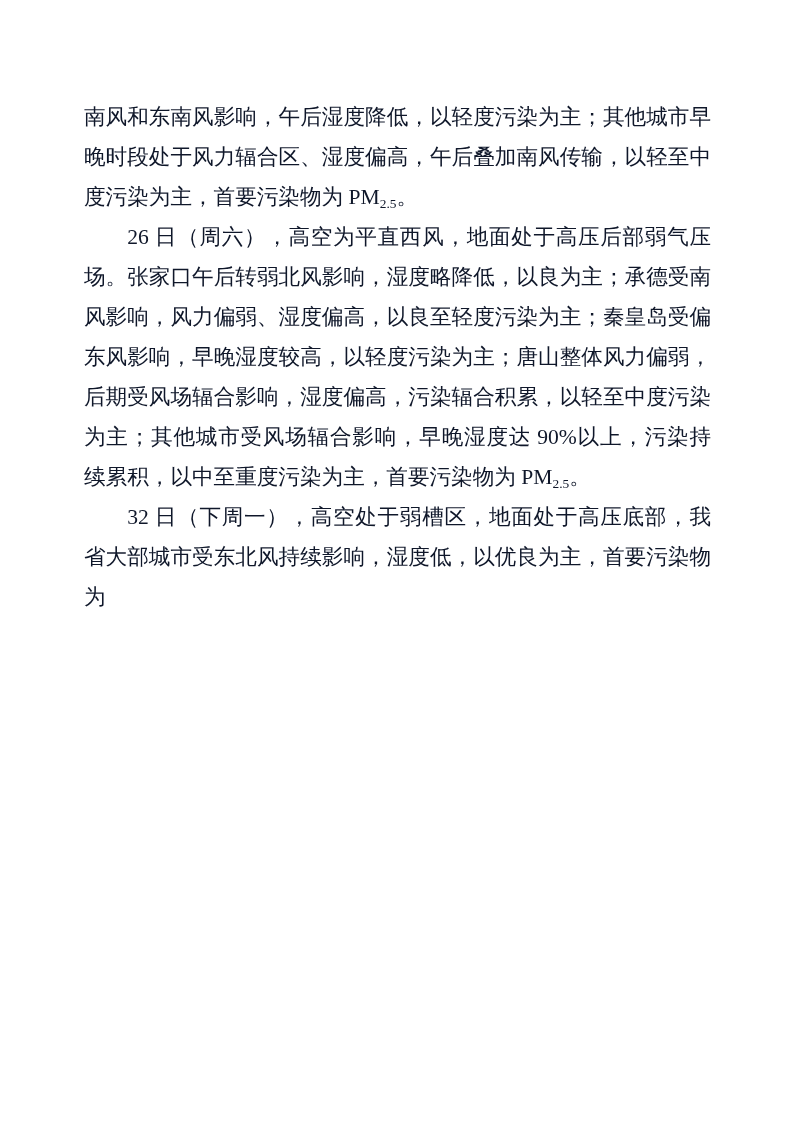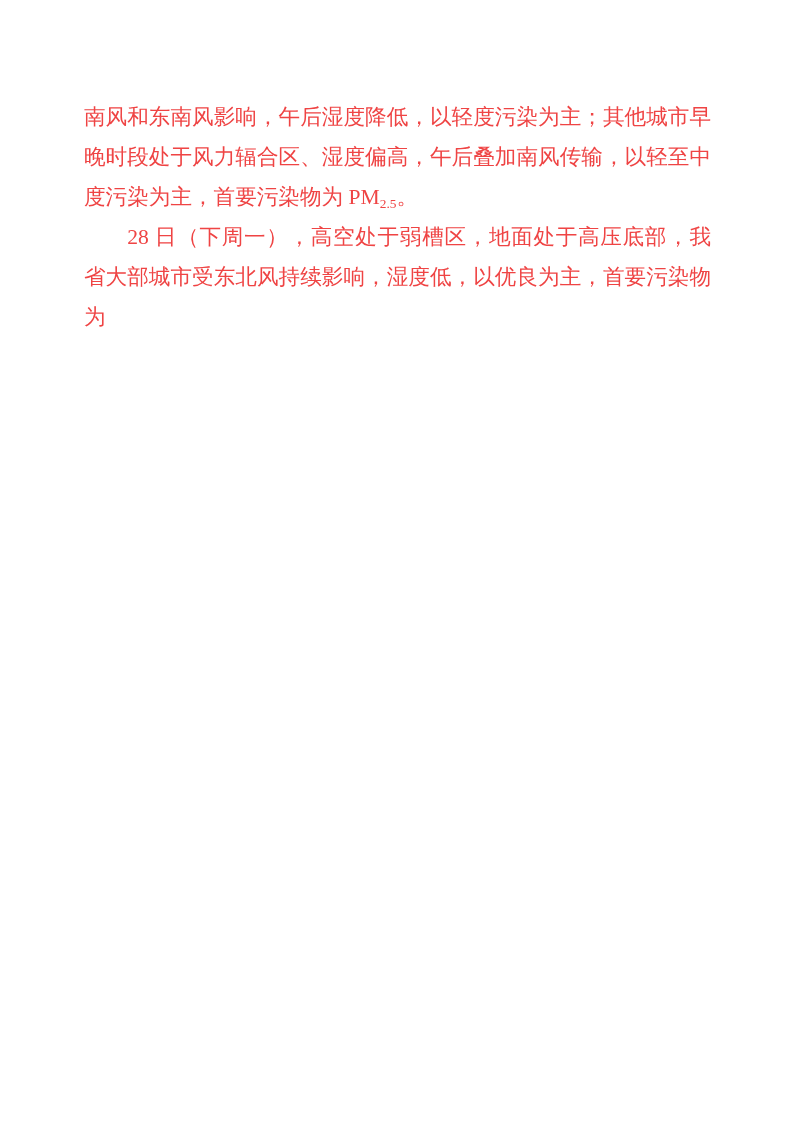"南风和东南风影响，午后湿度降低，以轻度污染为主；其他城市早晚时段处于风力辐合区、" div.doc-body { color: #ef4444 -> #0f172a }
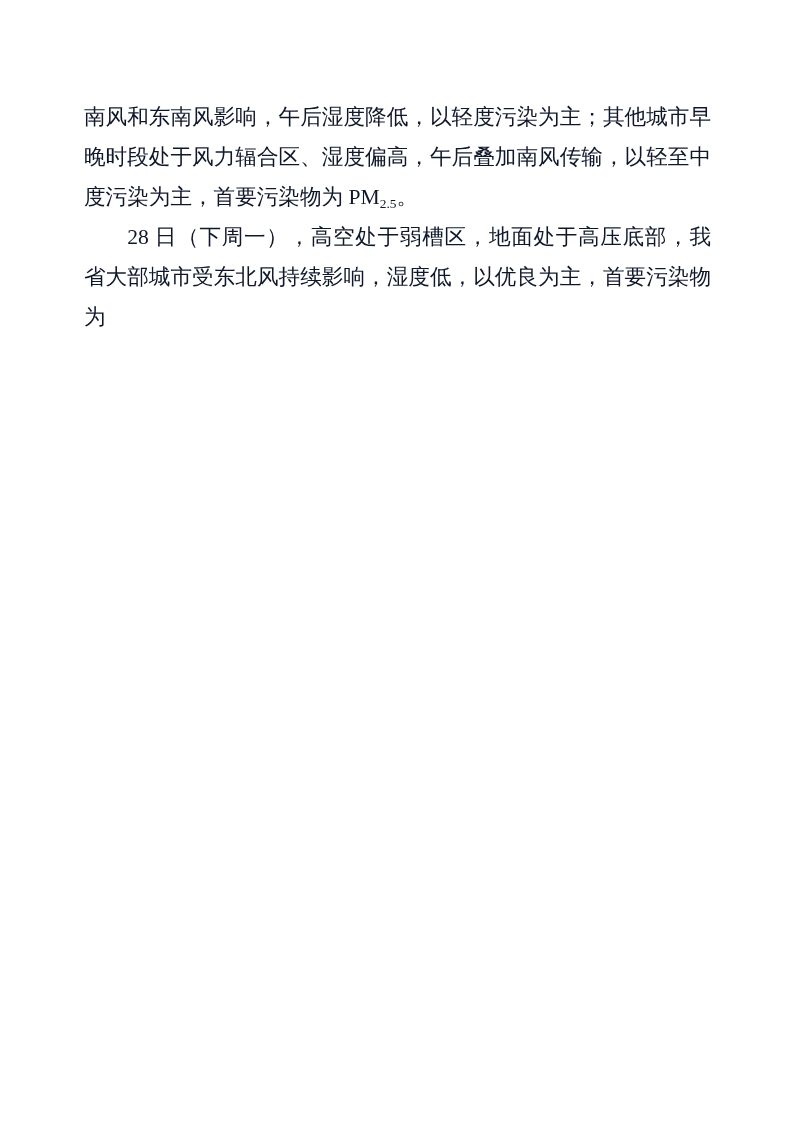"26" p.para { html: none -> <p>26 日（周六），高空为平直西风，地面处于高压后部弱气压场。张家口午后转弱北风影响，湿度略降低，以良为主；承德受南风影响，风力偏弱、湿度偏高，以良至轻度污染为主；秦皇岛受偏东风影响，早晚湿度较高，以轻度污染为主；唐山整体风力偏弱，后期受风场辐合影响，湿度偏高，污染辐合积累，以轻至中度污染为主；其他城市受风场辐合影响，早晚湿度达 90%以上，污染持续累积，以中至重度污染为主，首要污染物为 PM<sub>2.5</sub>。</p> }
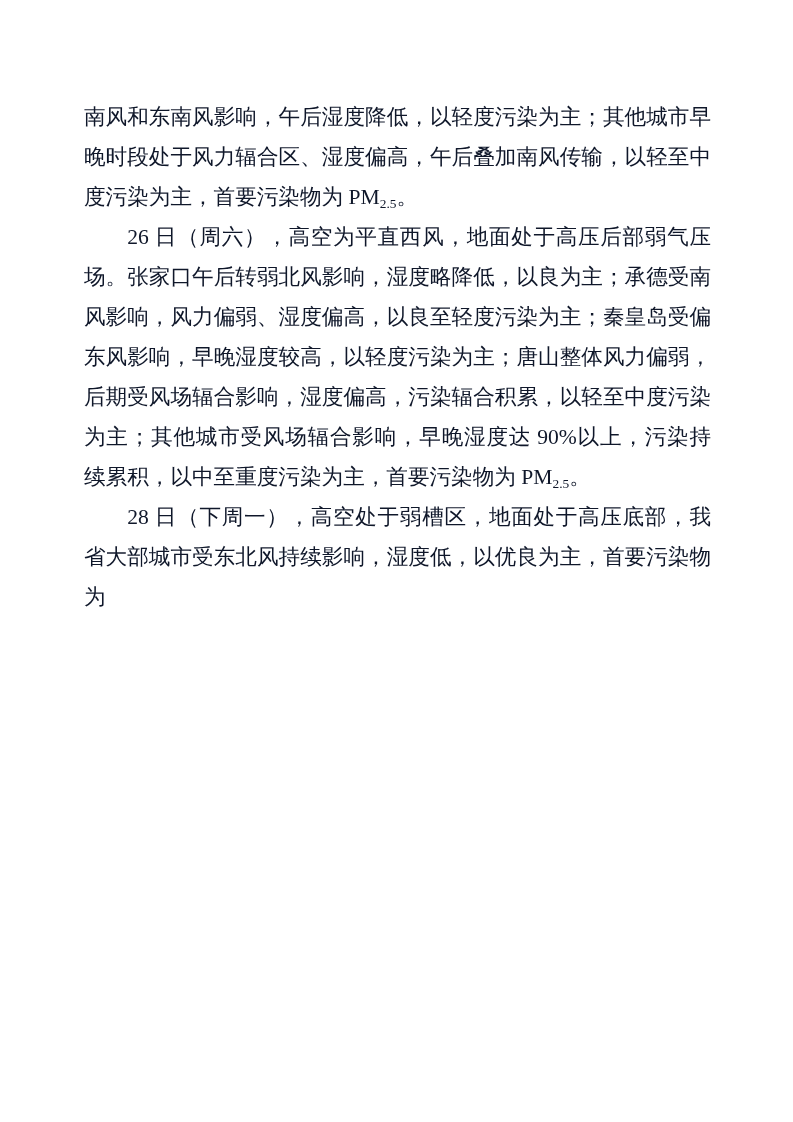"28" p.para { text: 28 -> 32 }
